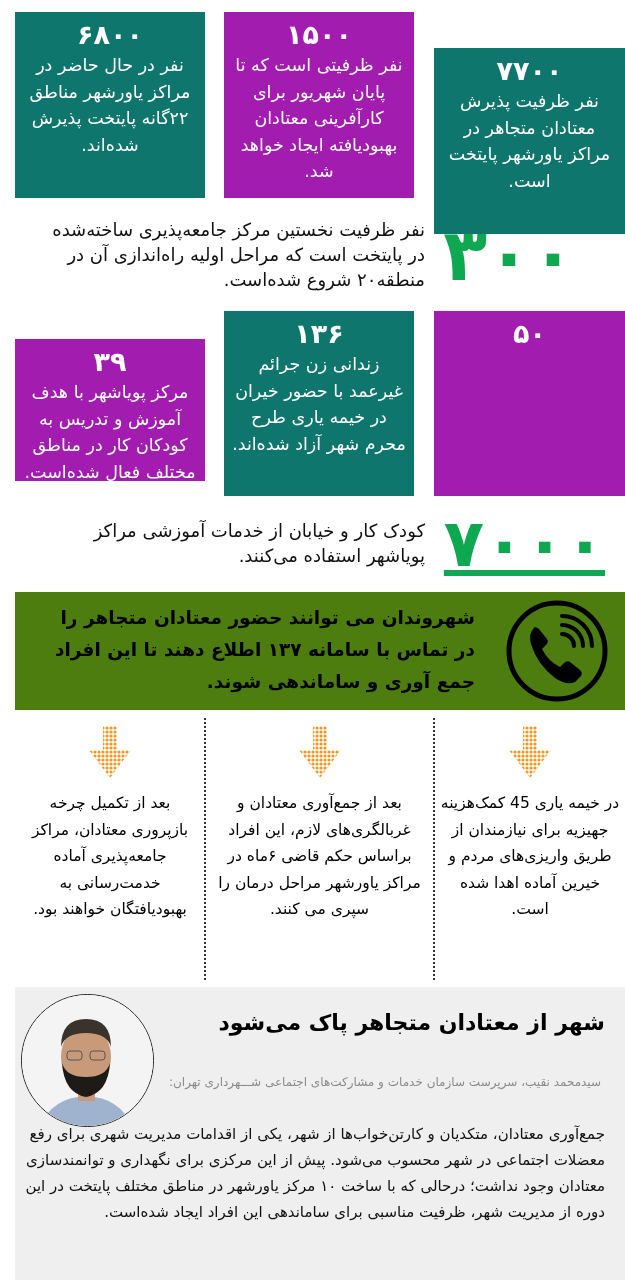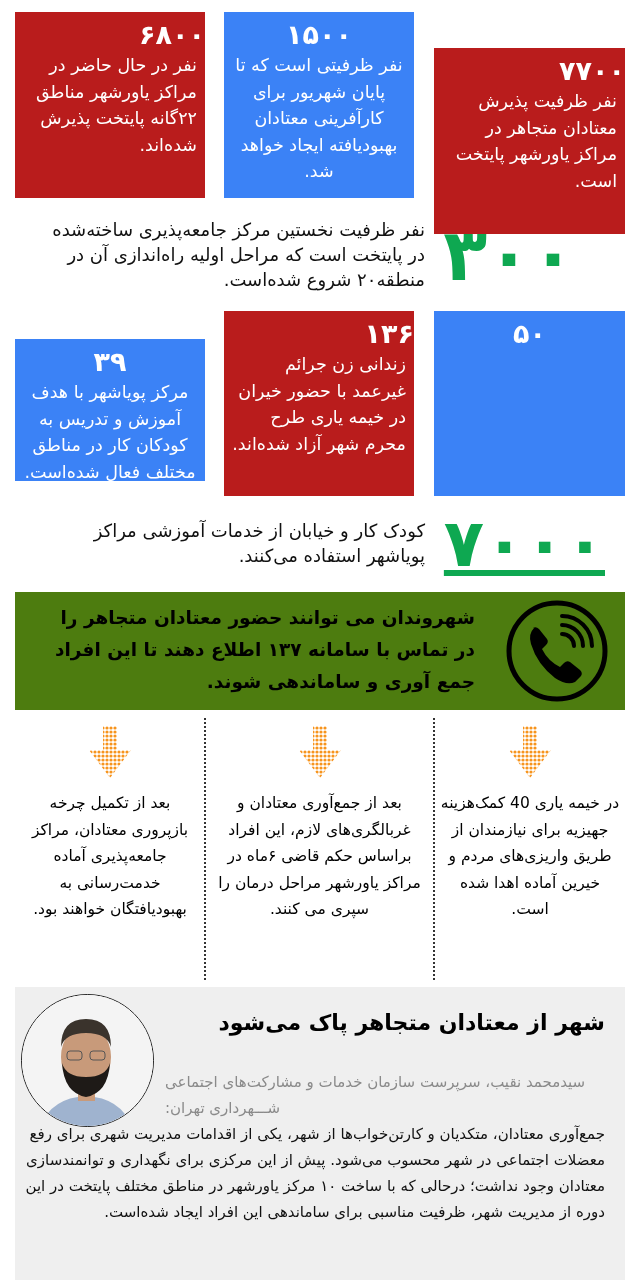"۶۸۰۰" .box.black { background: #b91c1c -> #0f766e; text-align: right -> none }
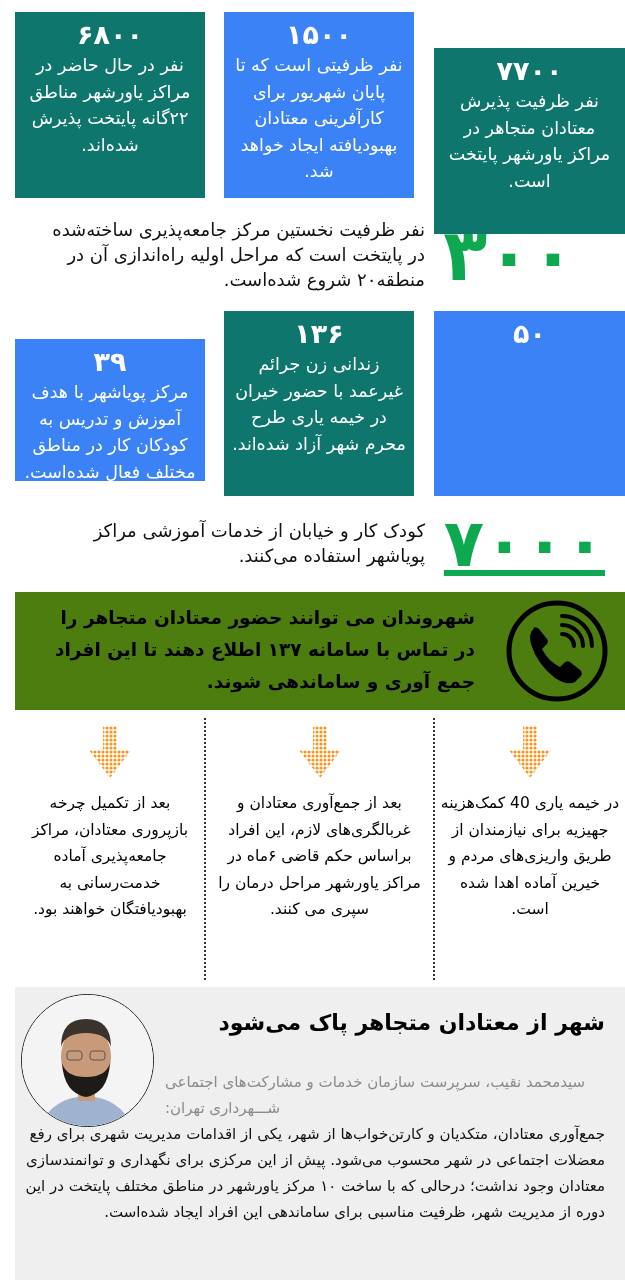"۱۵۰۰" .box.green { background: #3b82f6 -> #a21caf }
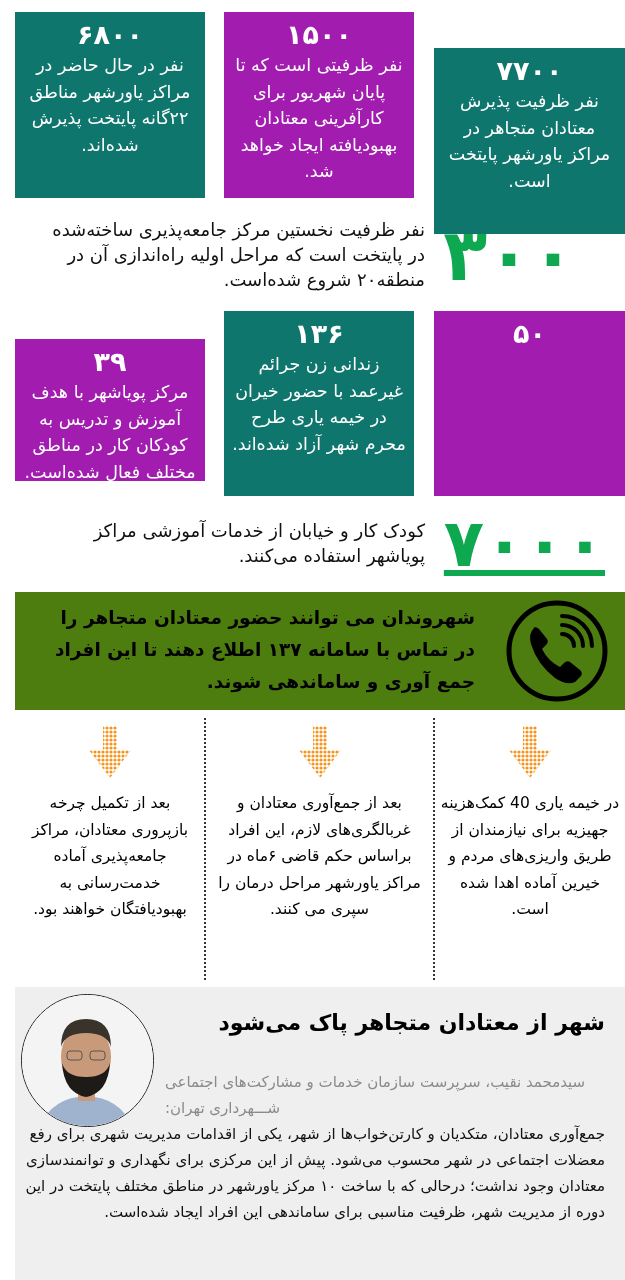"در خیمه یاری 40 کمک‌هزینه" span.ctxt { text: 40 -> 45 }
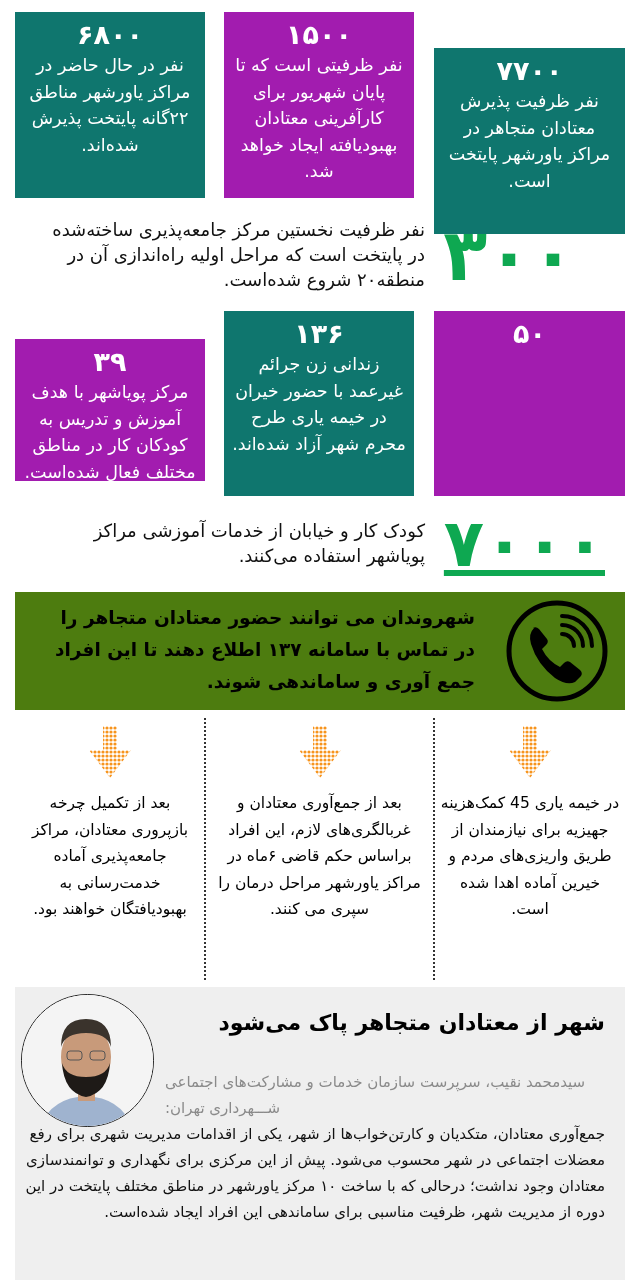"سیدمحمد نقیب، سرپرست سازمان خدمات" .author { font-size: 15px -> 12px; text-align: left -> center }
